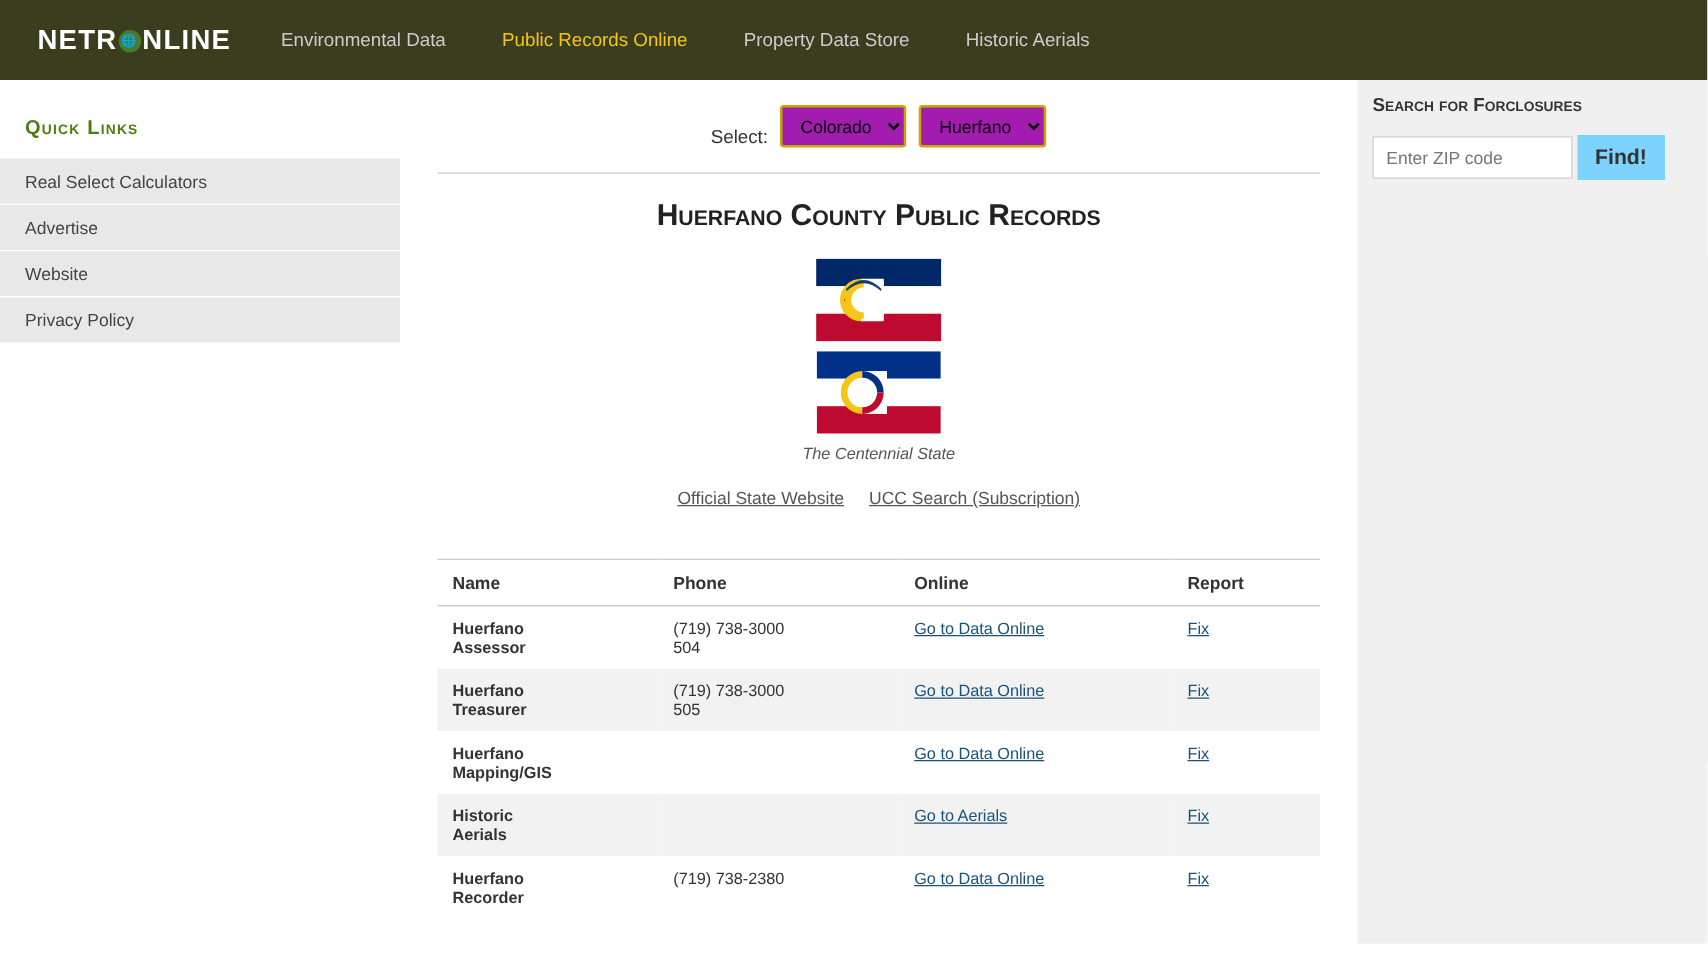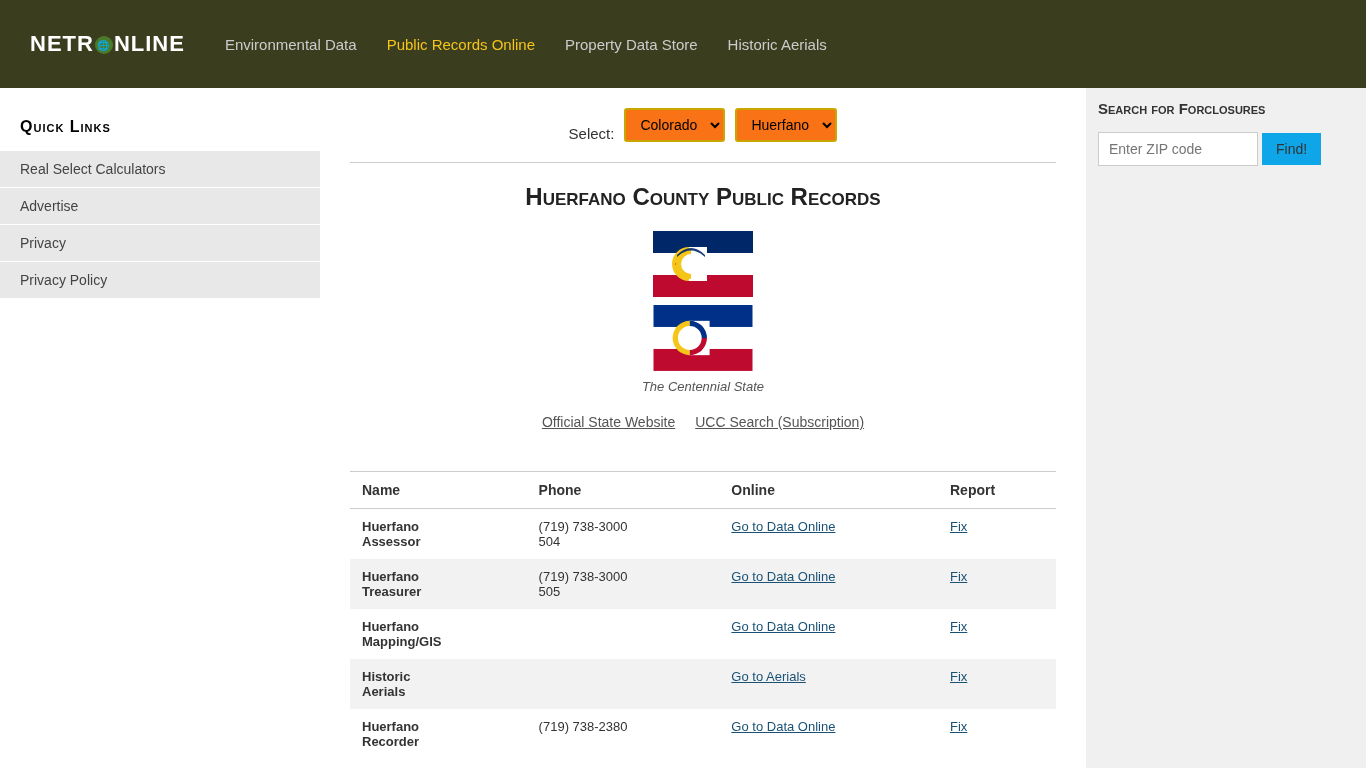"NETR NLINE" #header { height: 88px -> 64px }
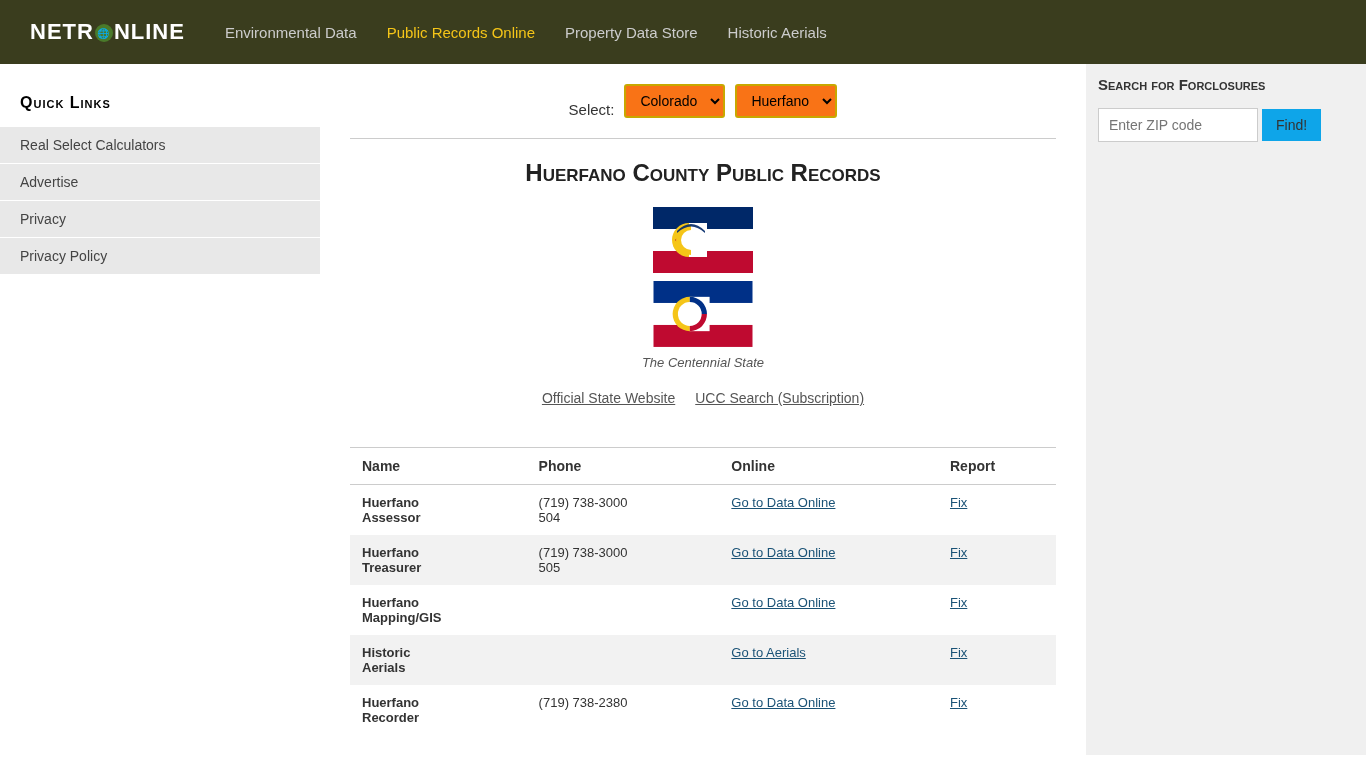"Environmental Data" nav { gap: 30px -> 45px }
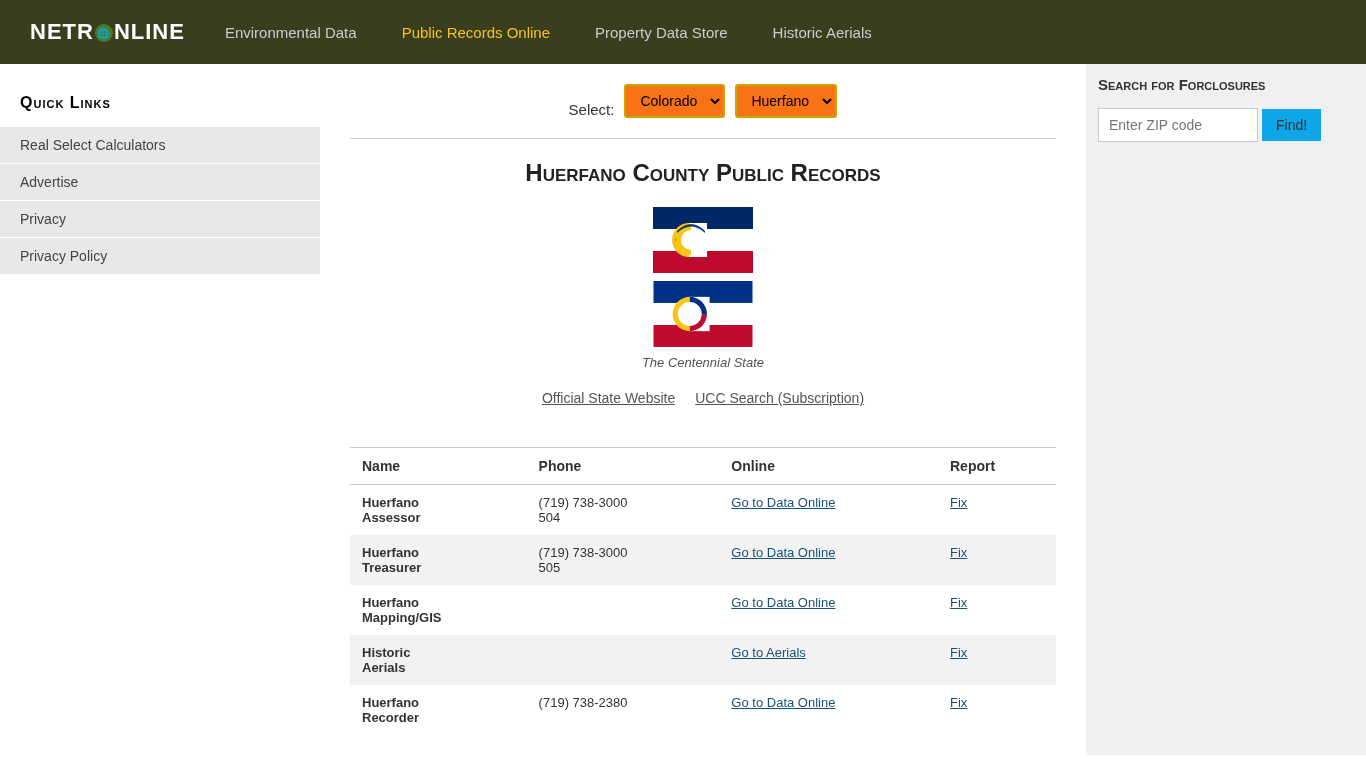"Quick Links" #sidebar-title { color: #000000 -> #4d7c0f }
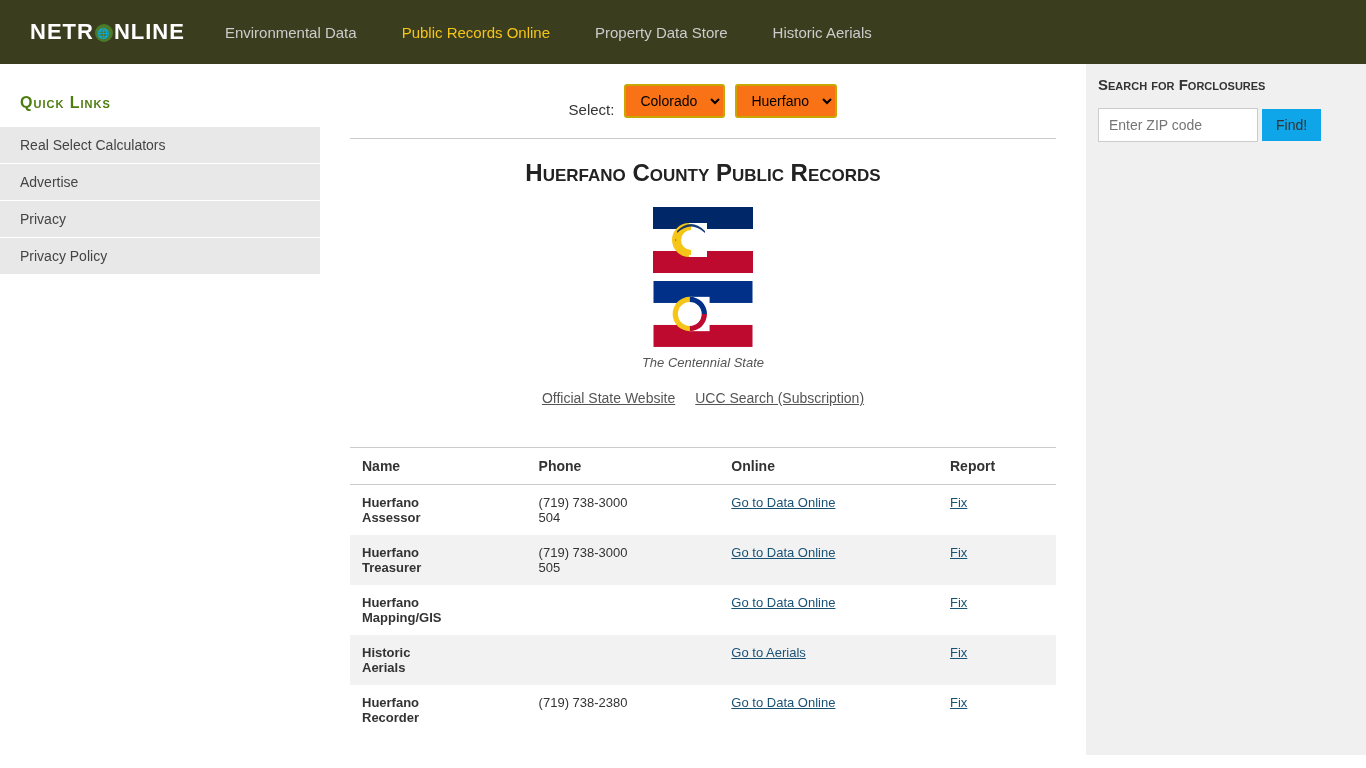"Colorado" #select-bar select { background: #f97316 -> #a21caf }
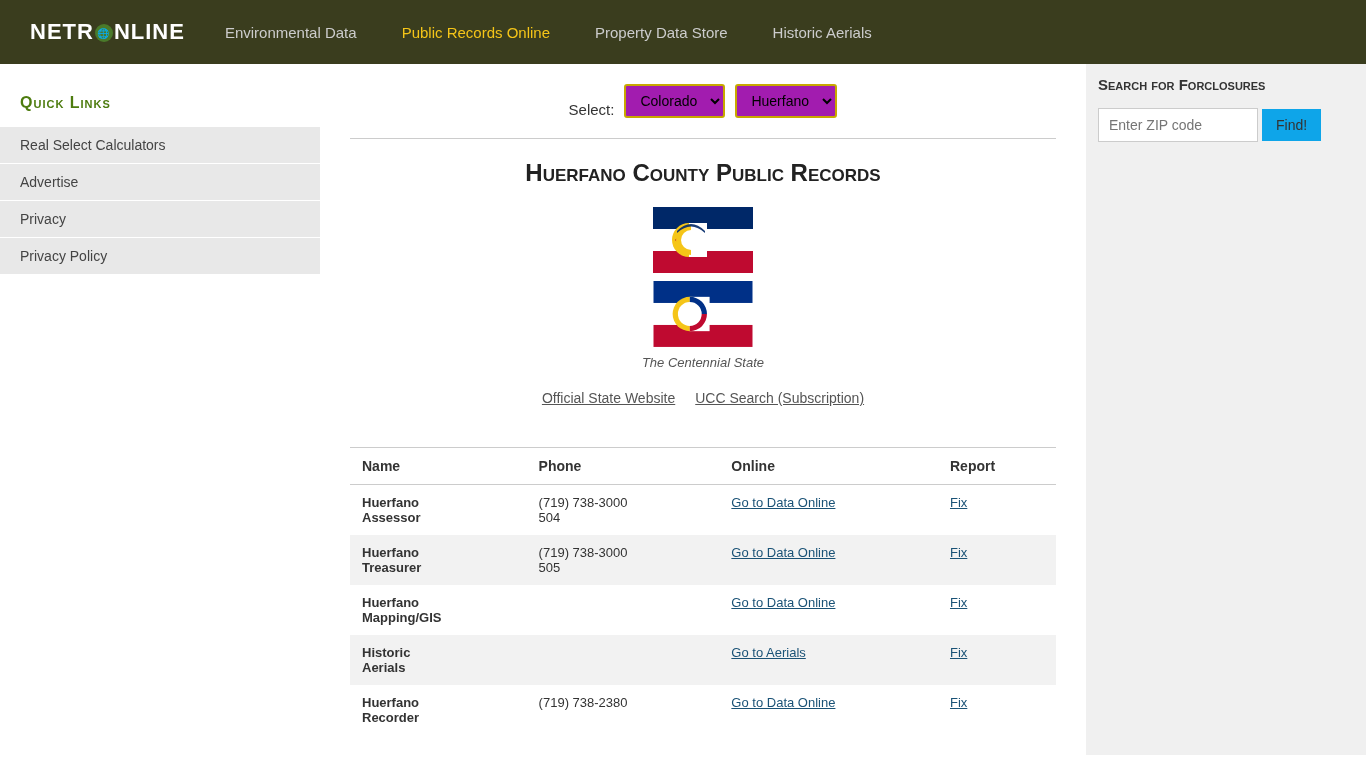"Find!" #find-btn { background: #0ea5e9 -> #7dd3fc; font-size: 14px -> 17px; font-weight: normal -> bold }
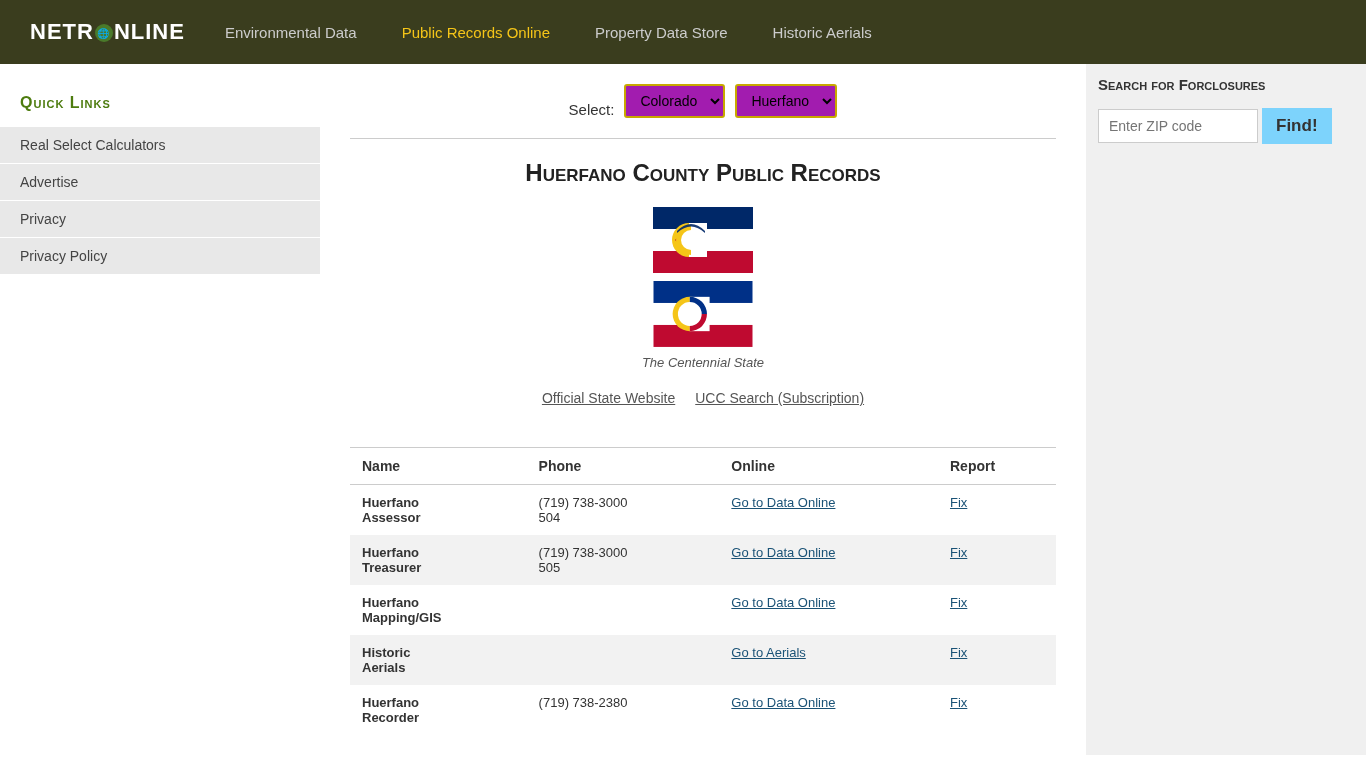"Privacy" div.sidebar-item { text: Privacy -> Website }
